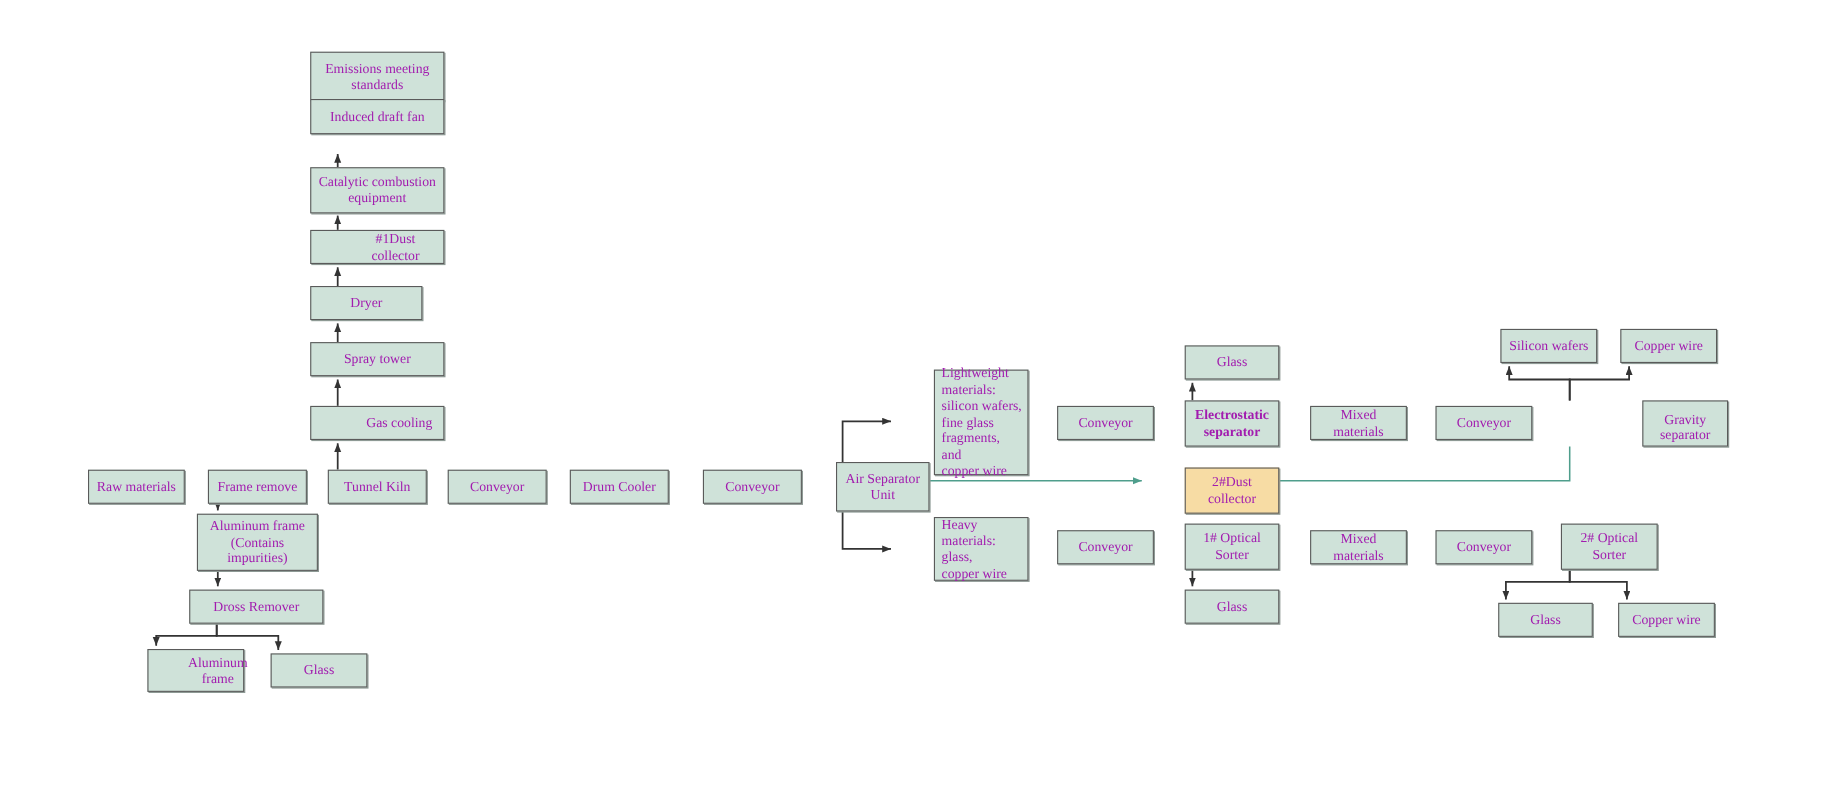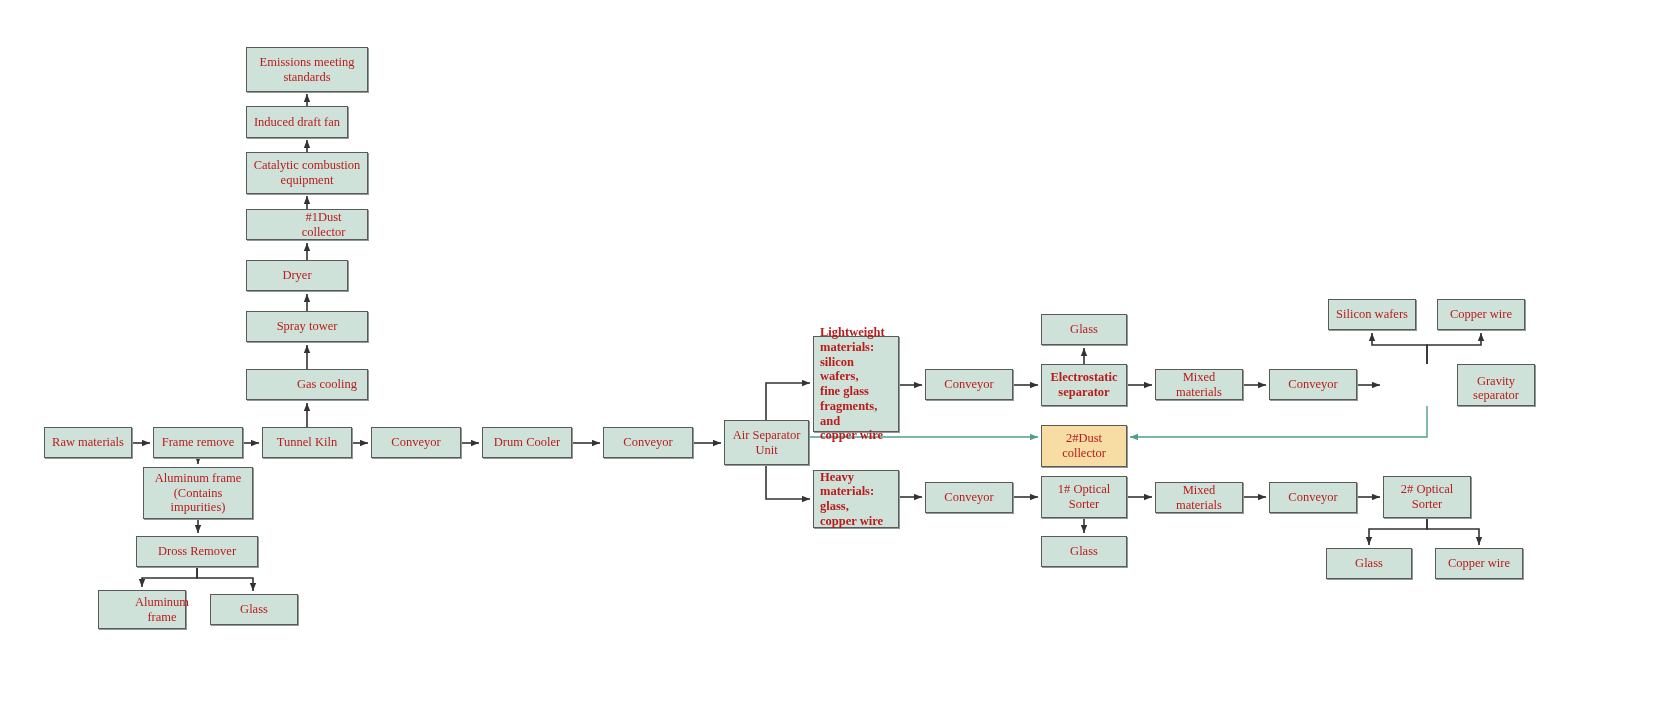"Emissions meeting" .node { color: #b91c1c -> #a21caf; margin-left: none -> 36px }
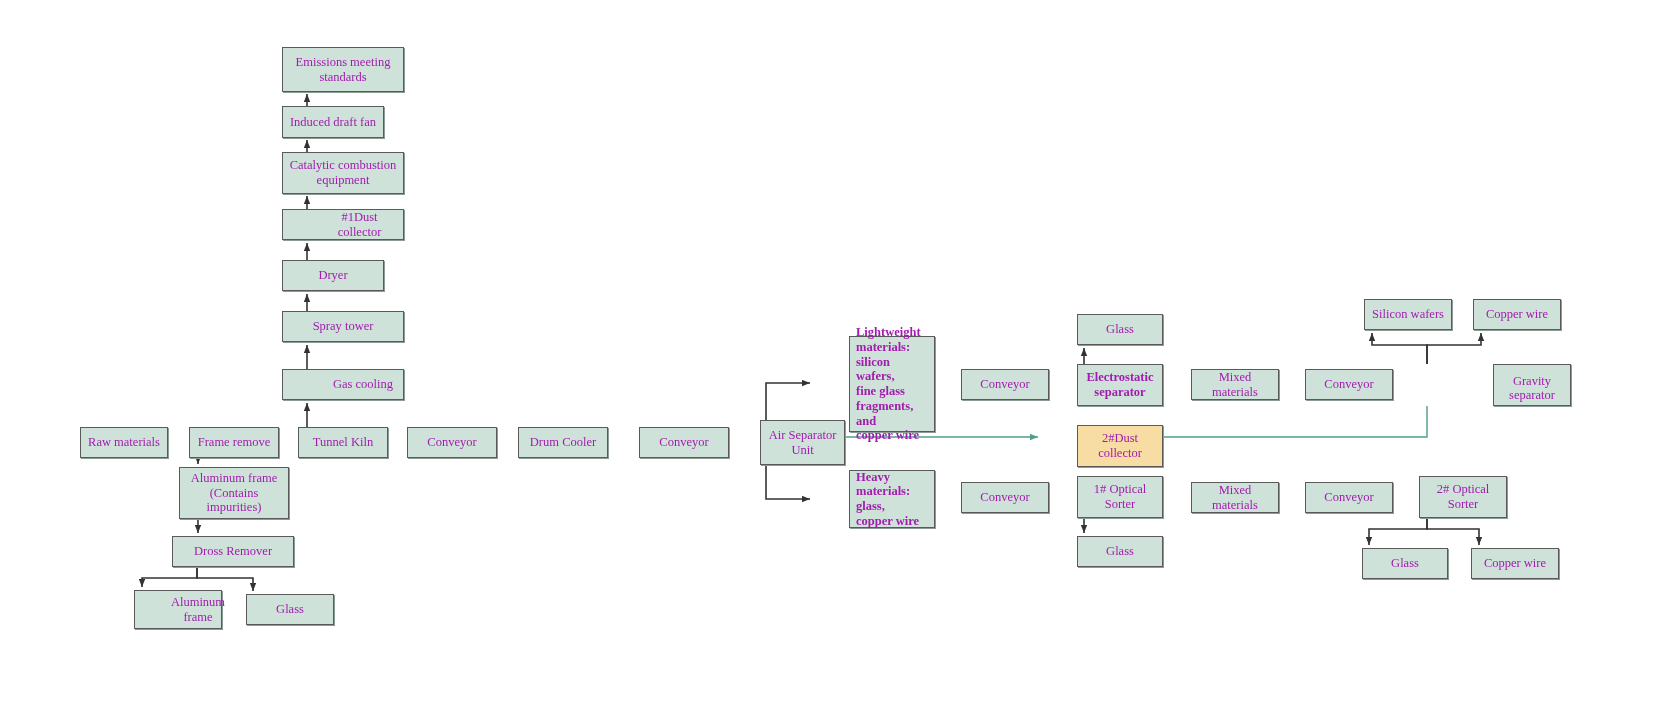"Induced draft fan" div.node { top: 106px -> 90px; width: 102px -> 122px }
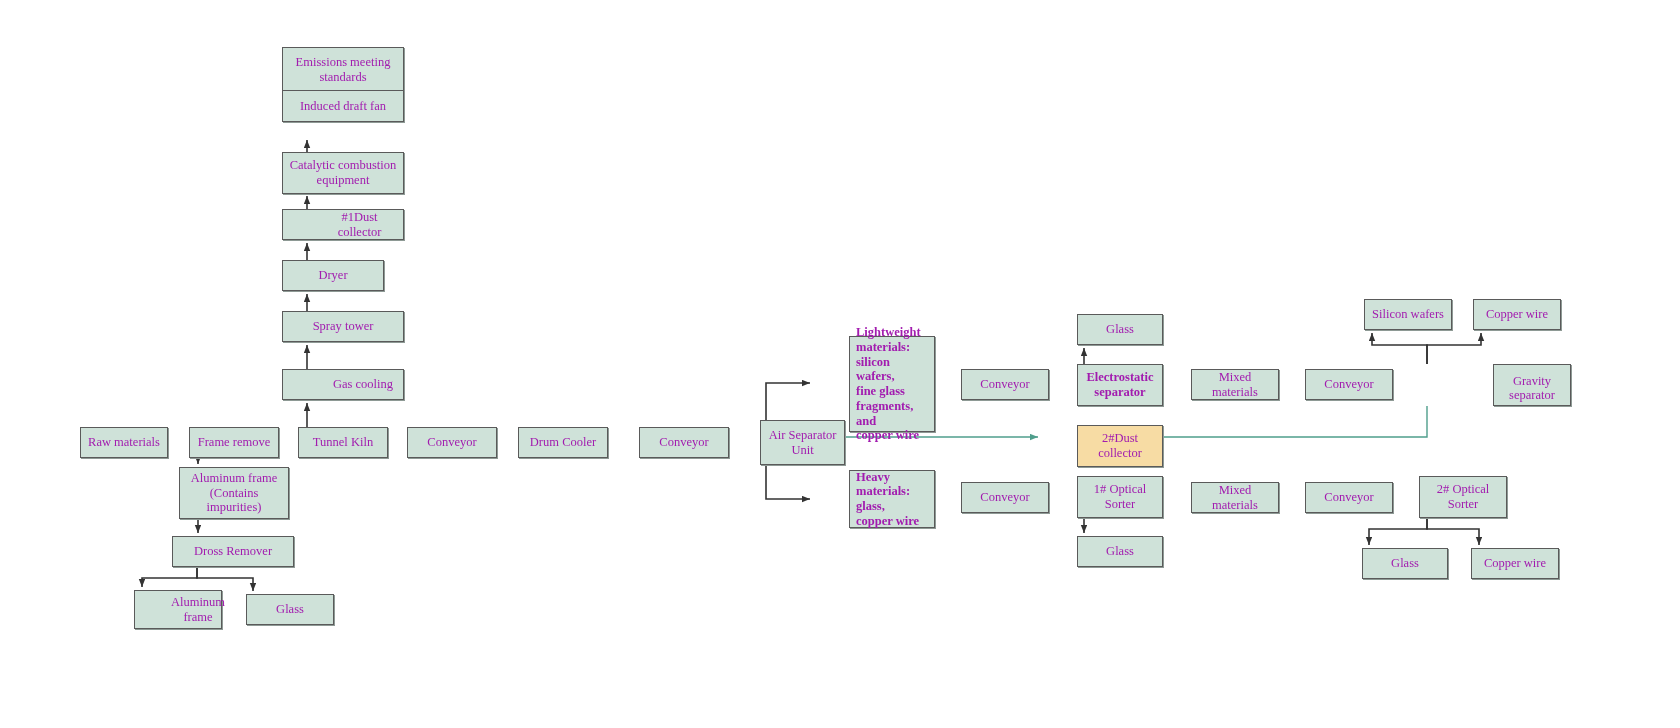"Lightweight" .node.align-left { font-weight: bold -> none }
